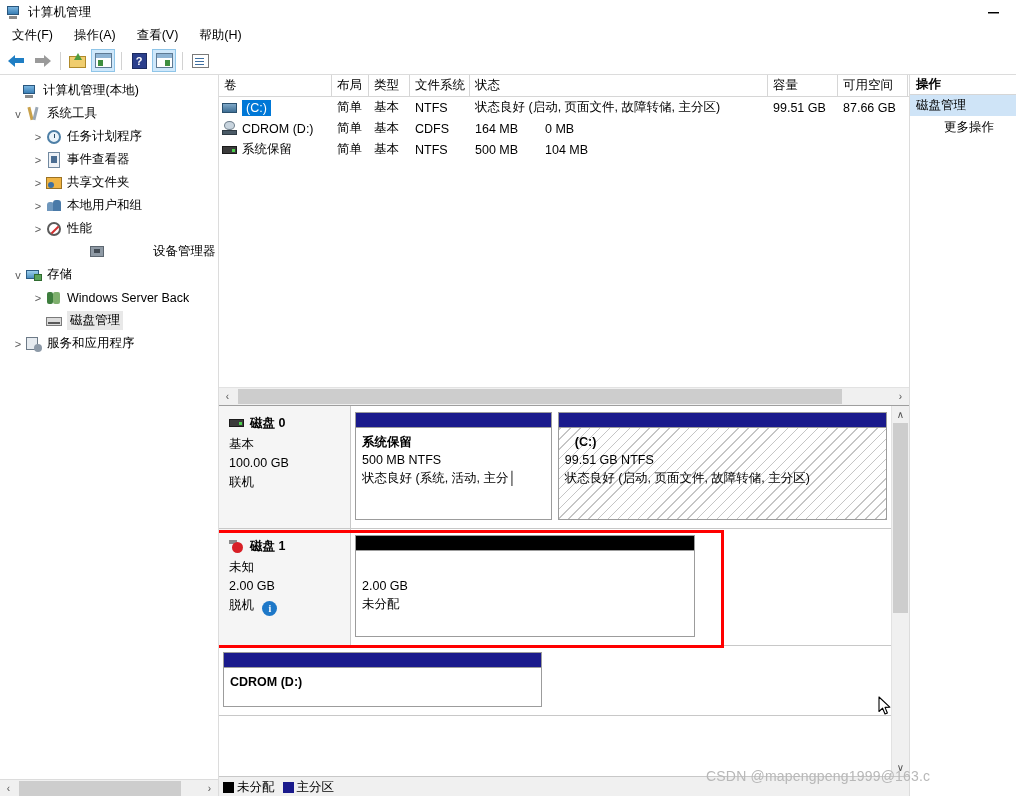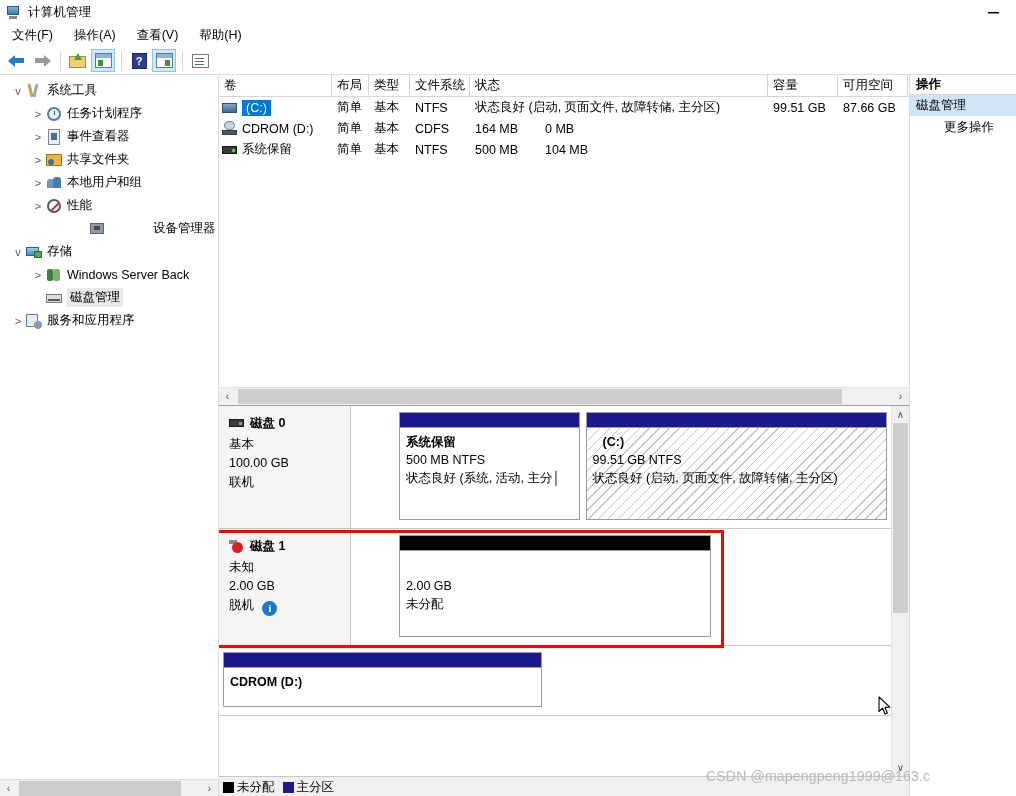"计算机管理(本地)" div.tree-row { html: none -> <div> <span></span> <span> <span> <span></span> <span></span> </span> </span> <span>计算机管理(本地)</span> </div> }
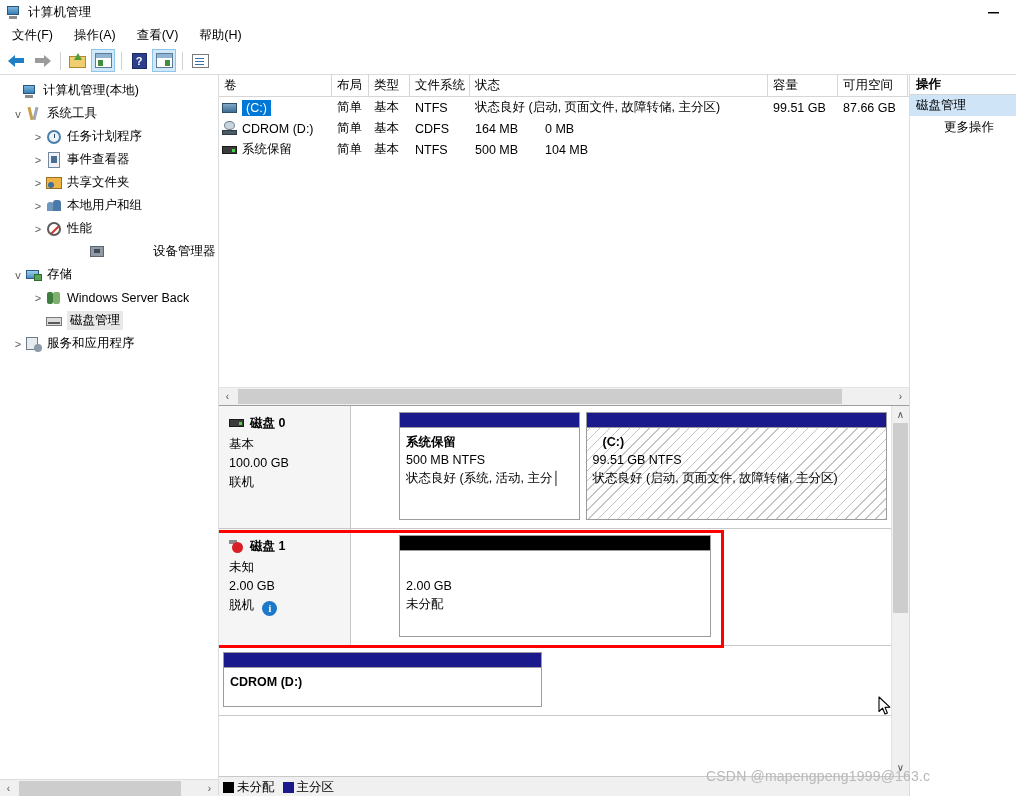"磁盘 0" .disk-row { gap: 44px -> none }
